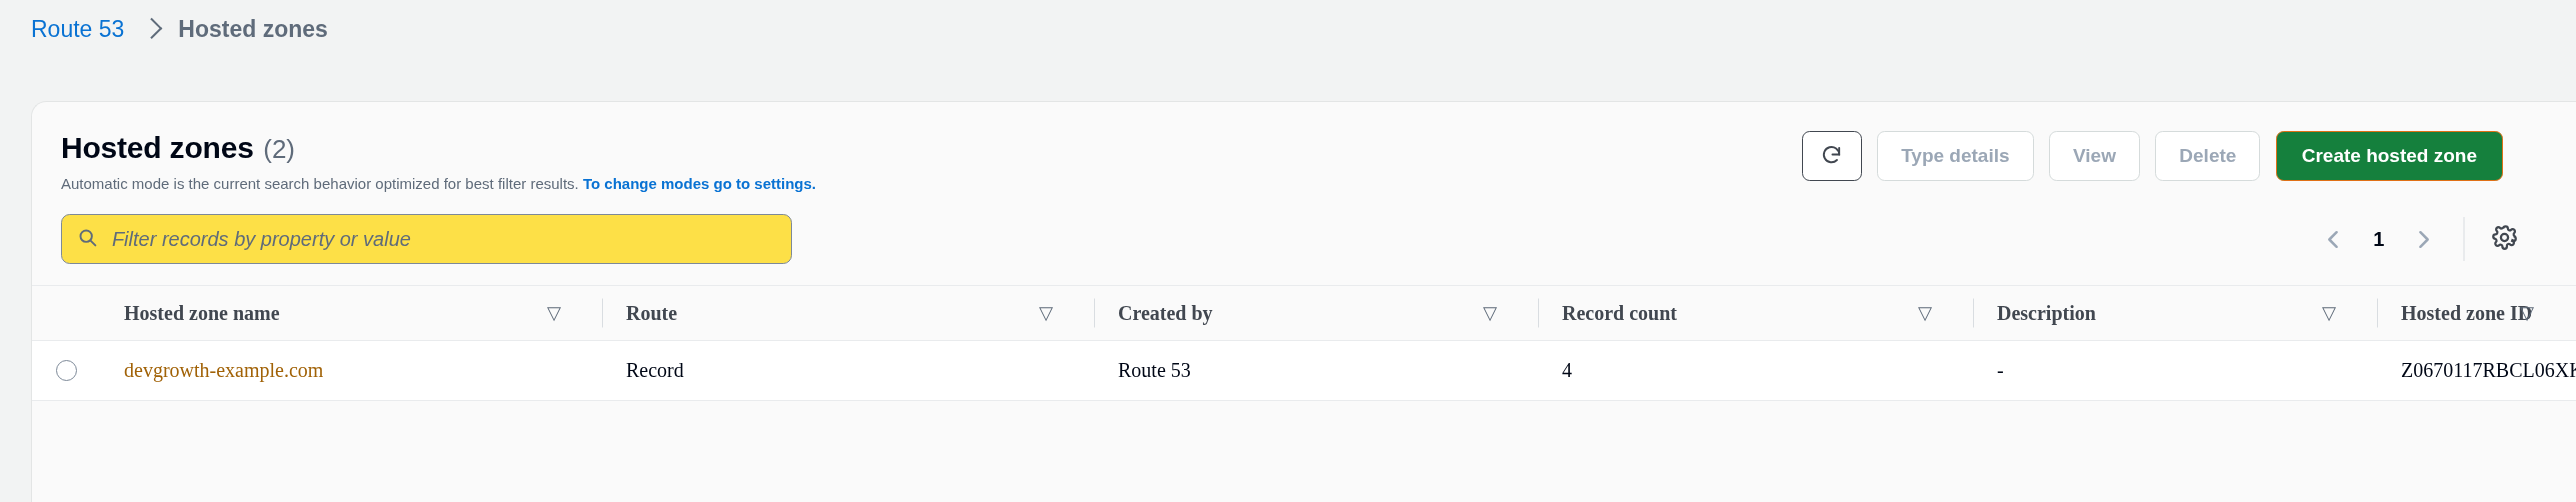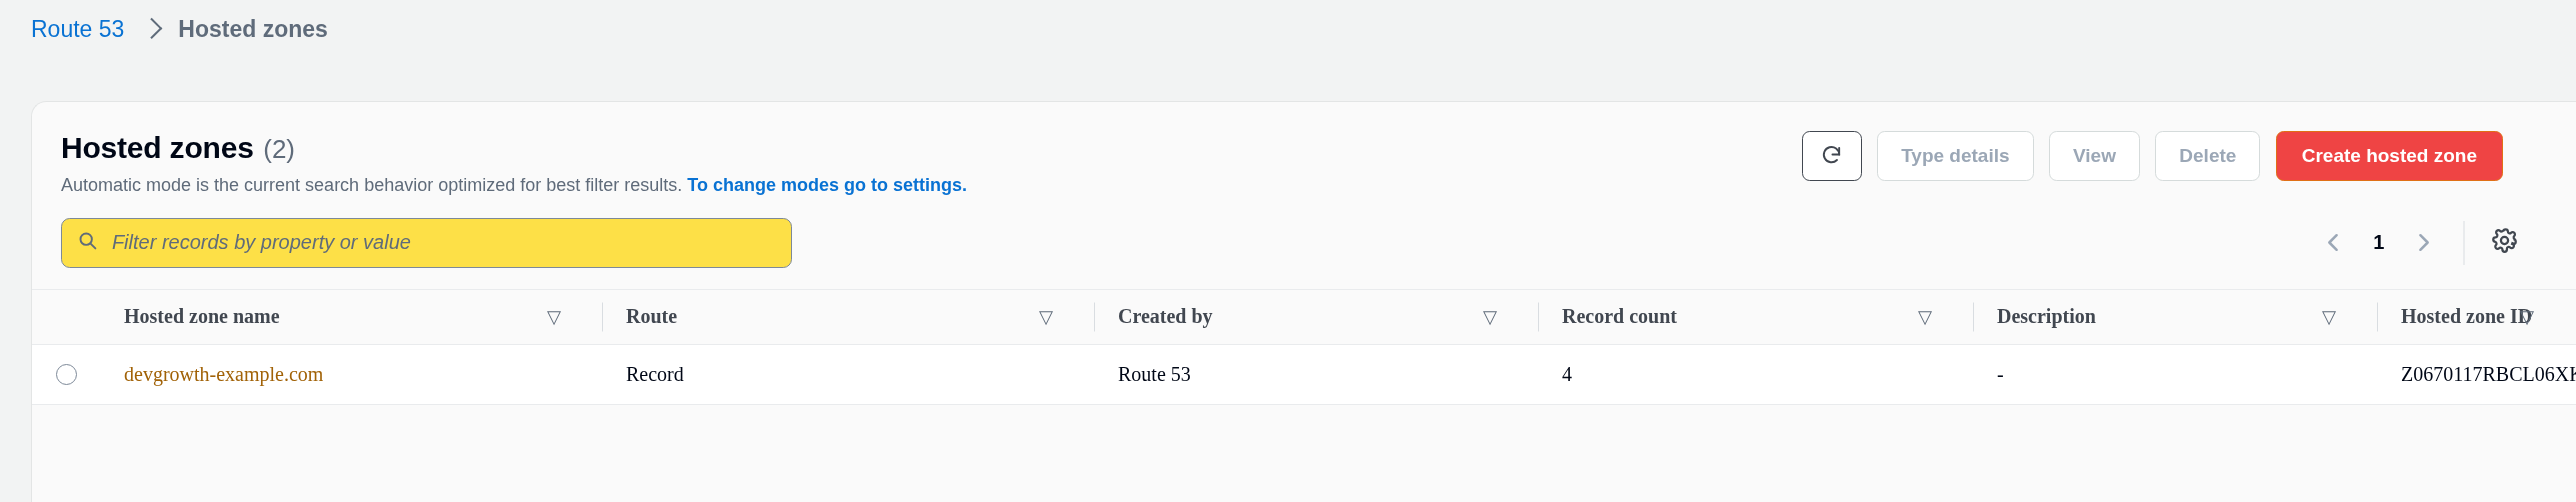"Create hosted zone" .btn-primary { background: #ef4444 -> #15803d }
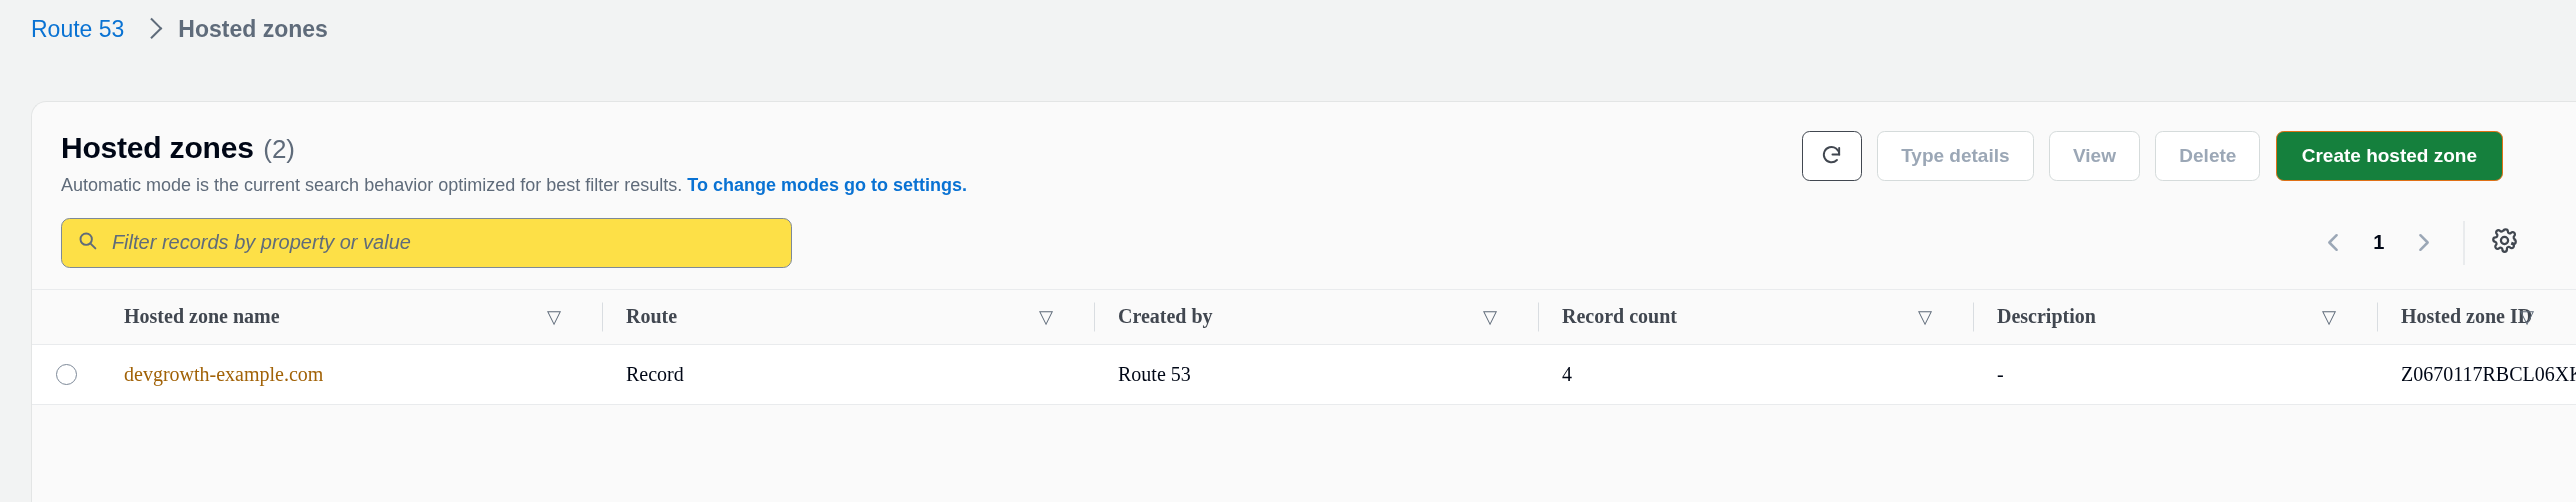"Automatic mode is the current" .subtitle { font-size: 18px -> 15px }
